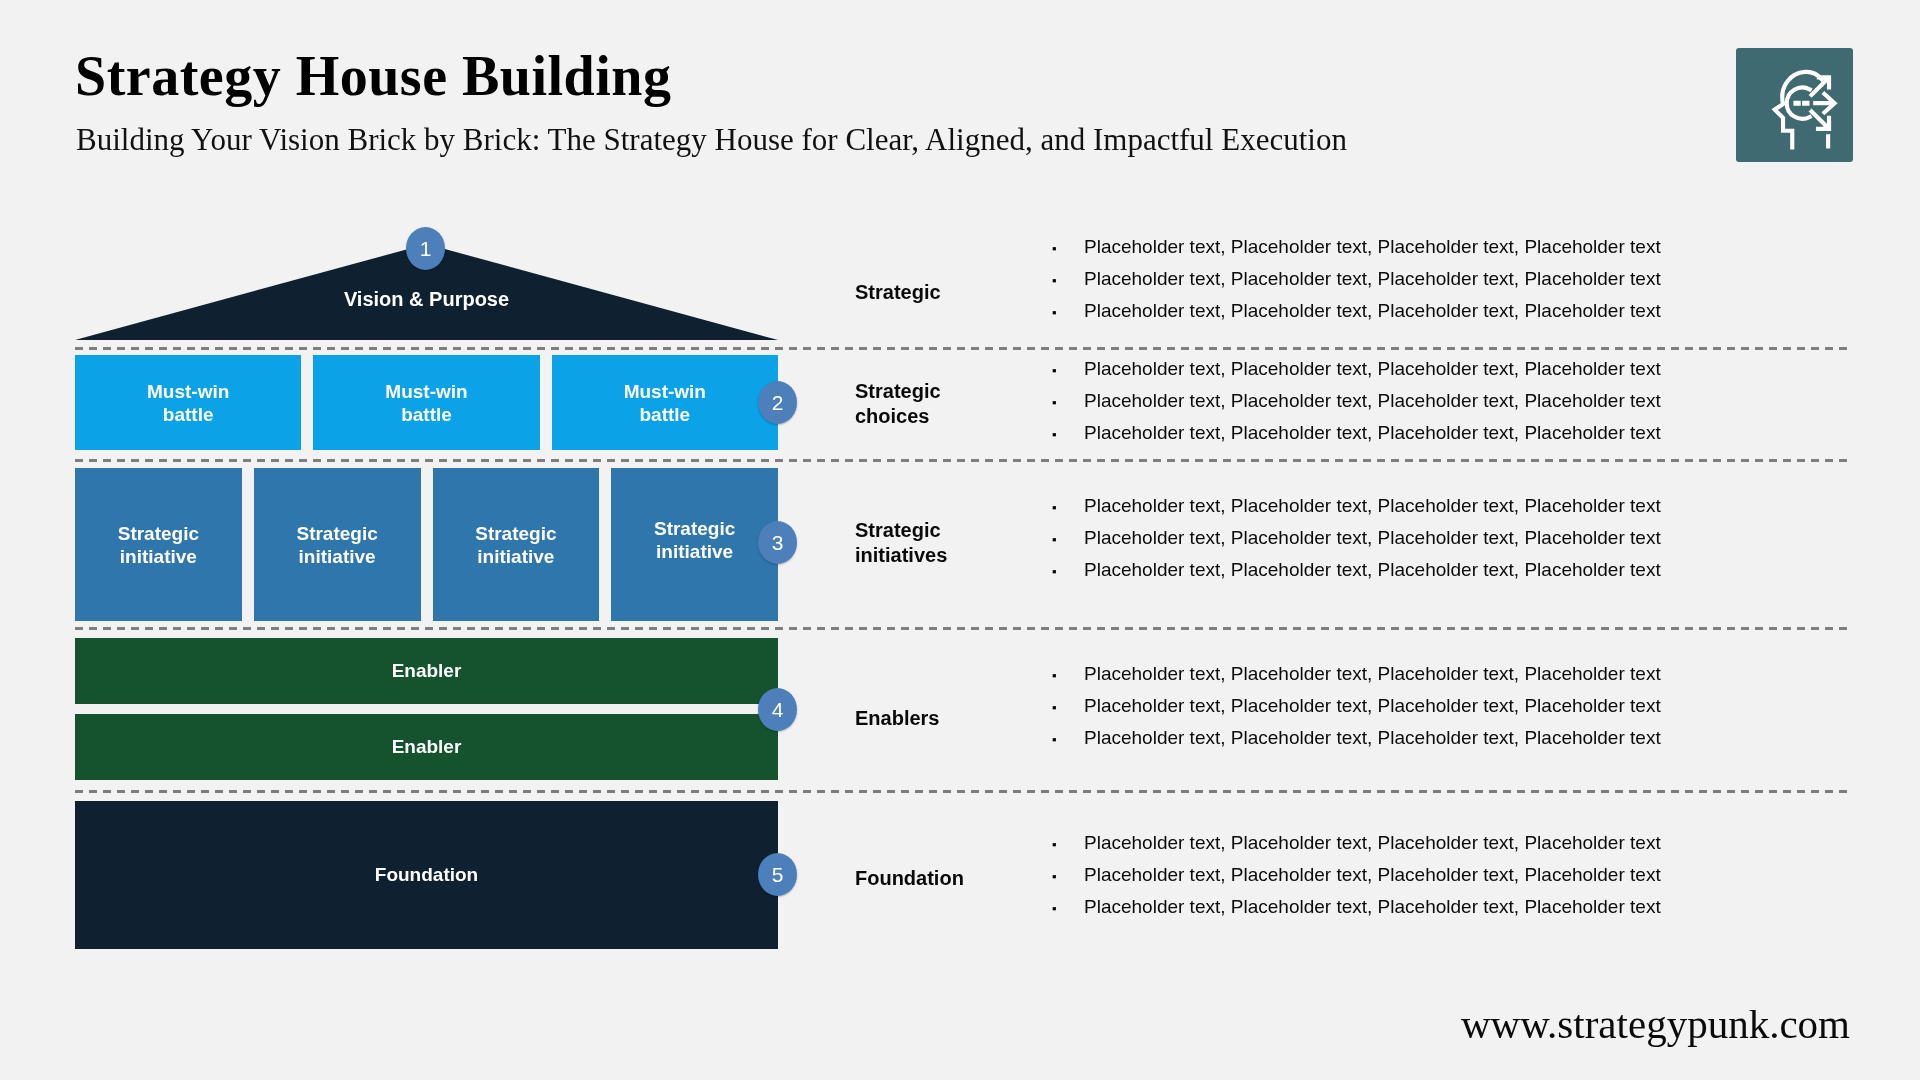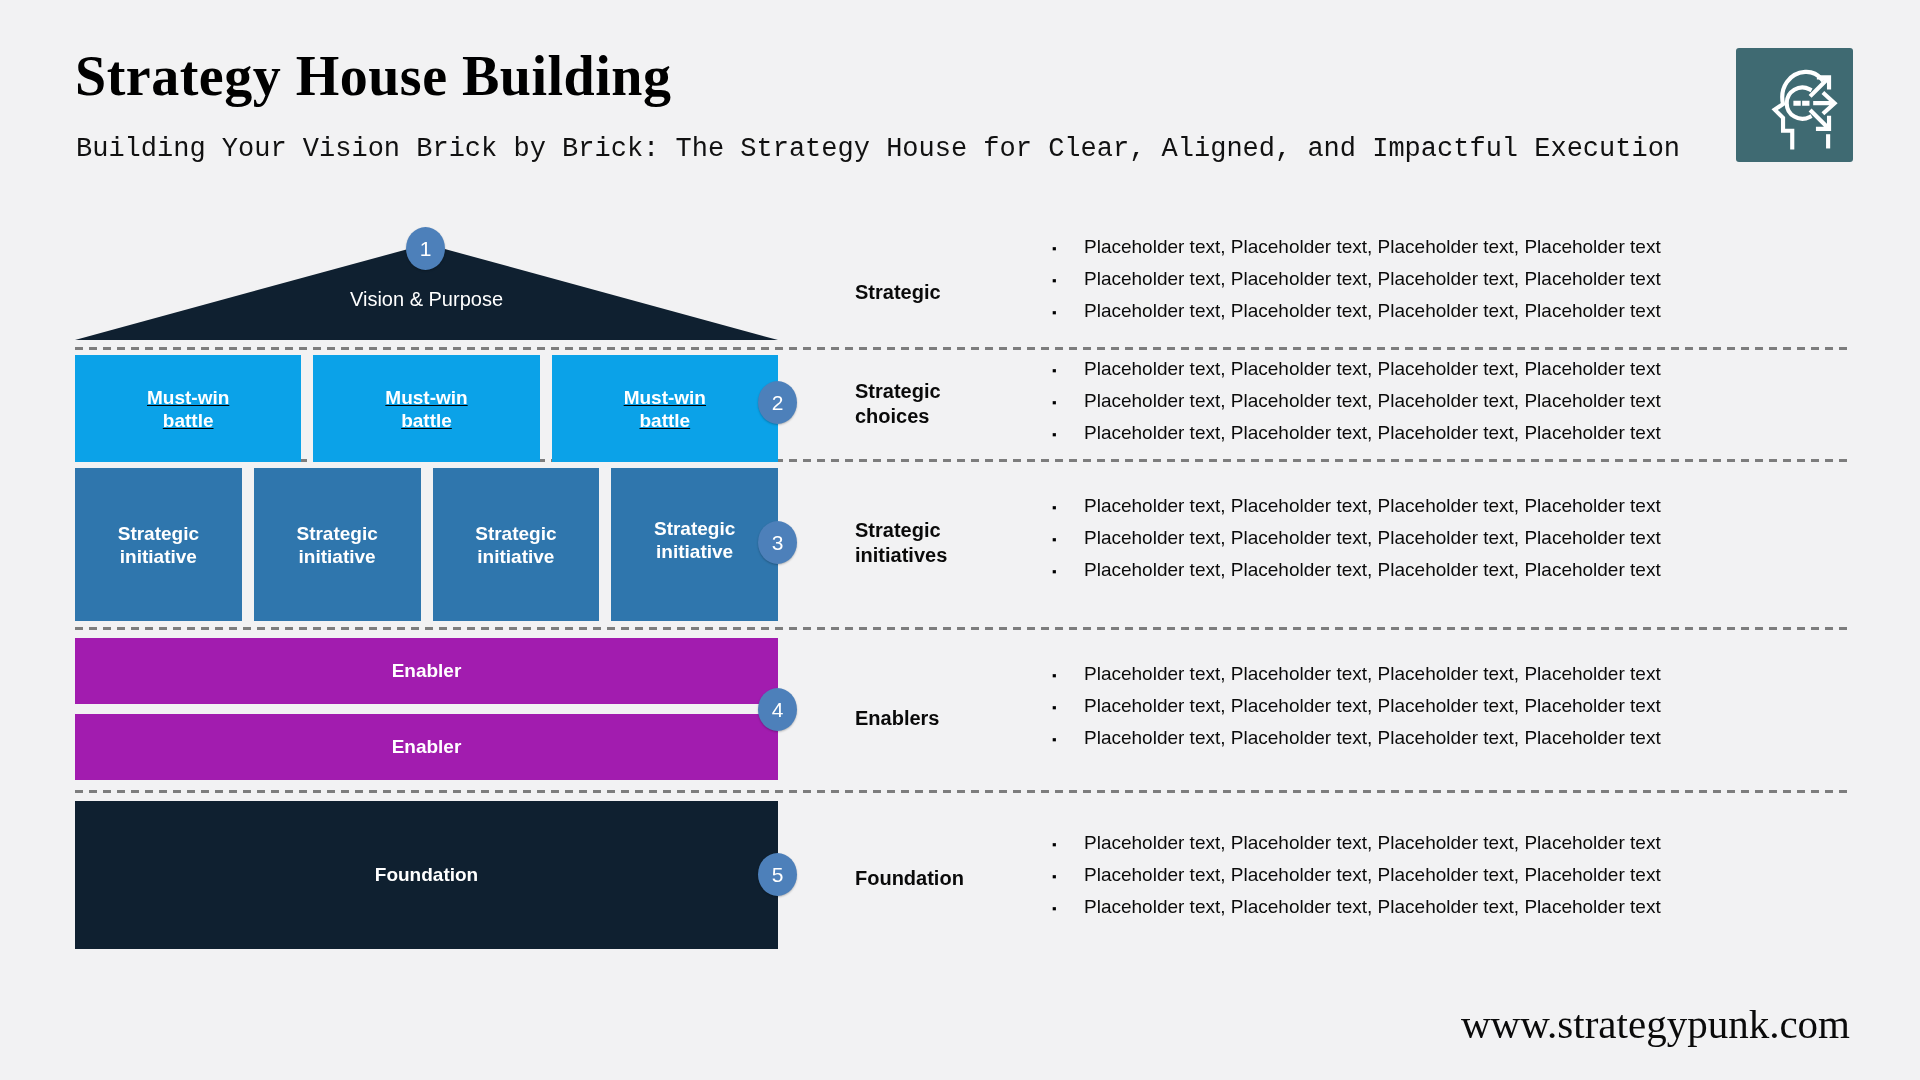"Building Your Vision Brick by" .subtitle { font-family: Liberation Mono, monospace -> Liberation Serif, serif; font-size: 27px -> 31px; top: 134px -> 122px }
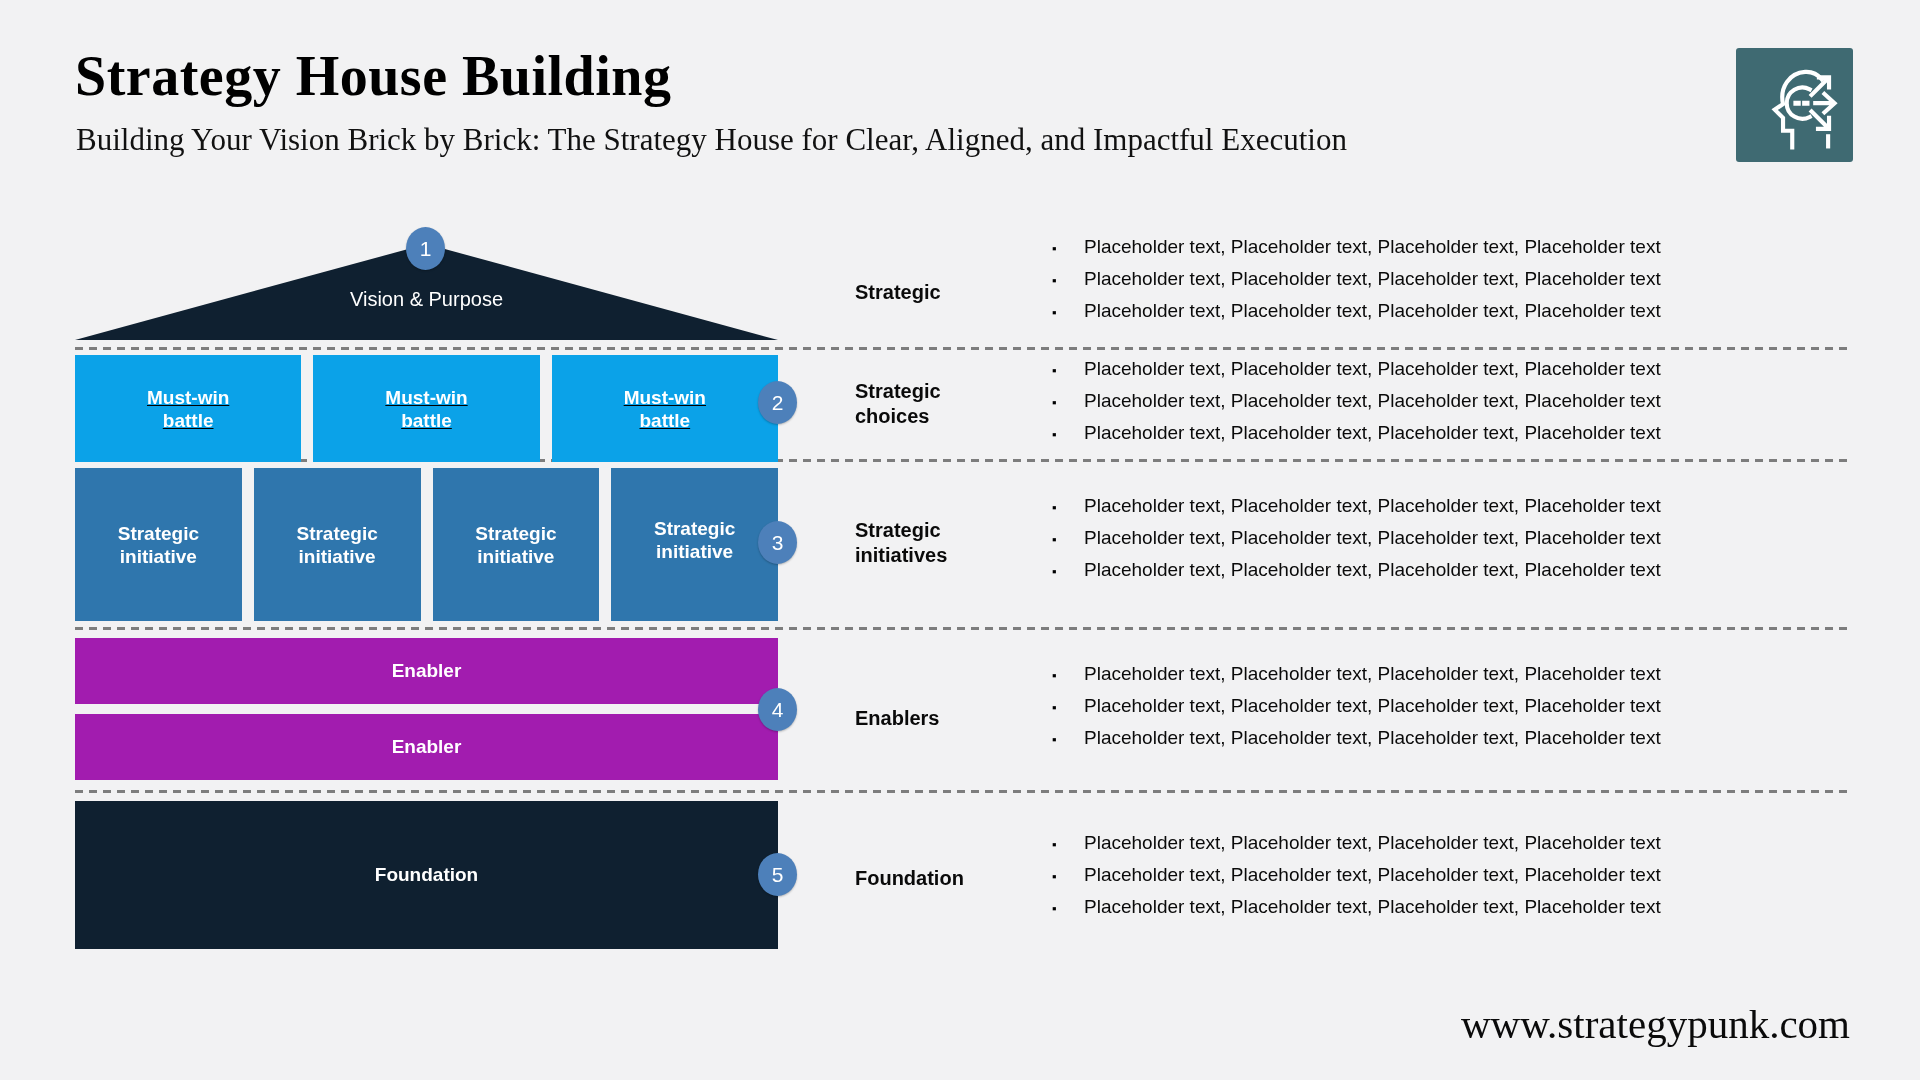"Vision & Purpose" .roof-label { font-weight: 400 -> 700 }
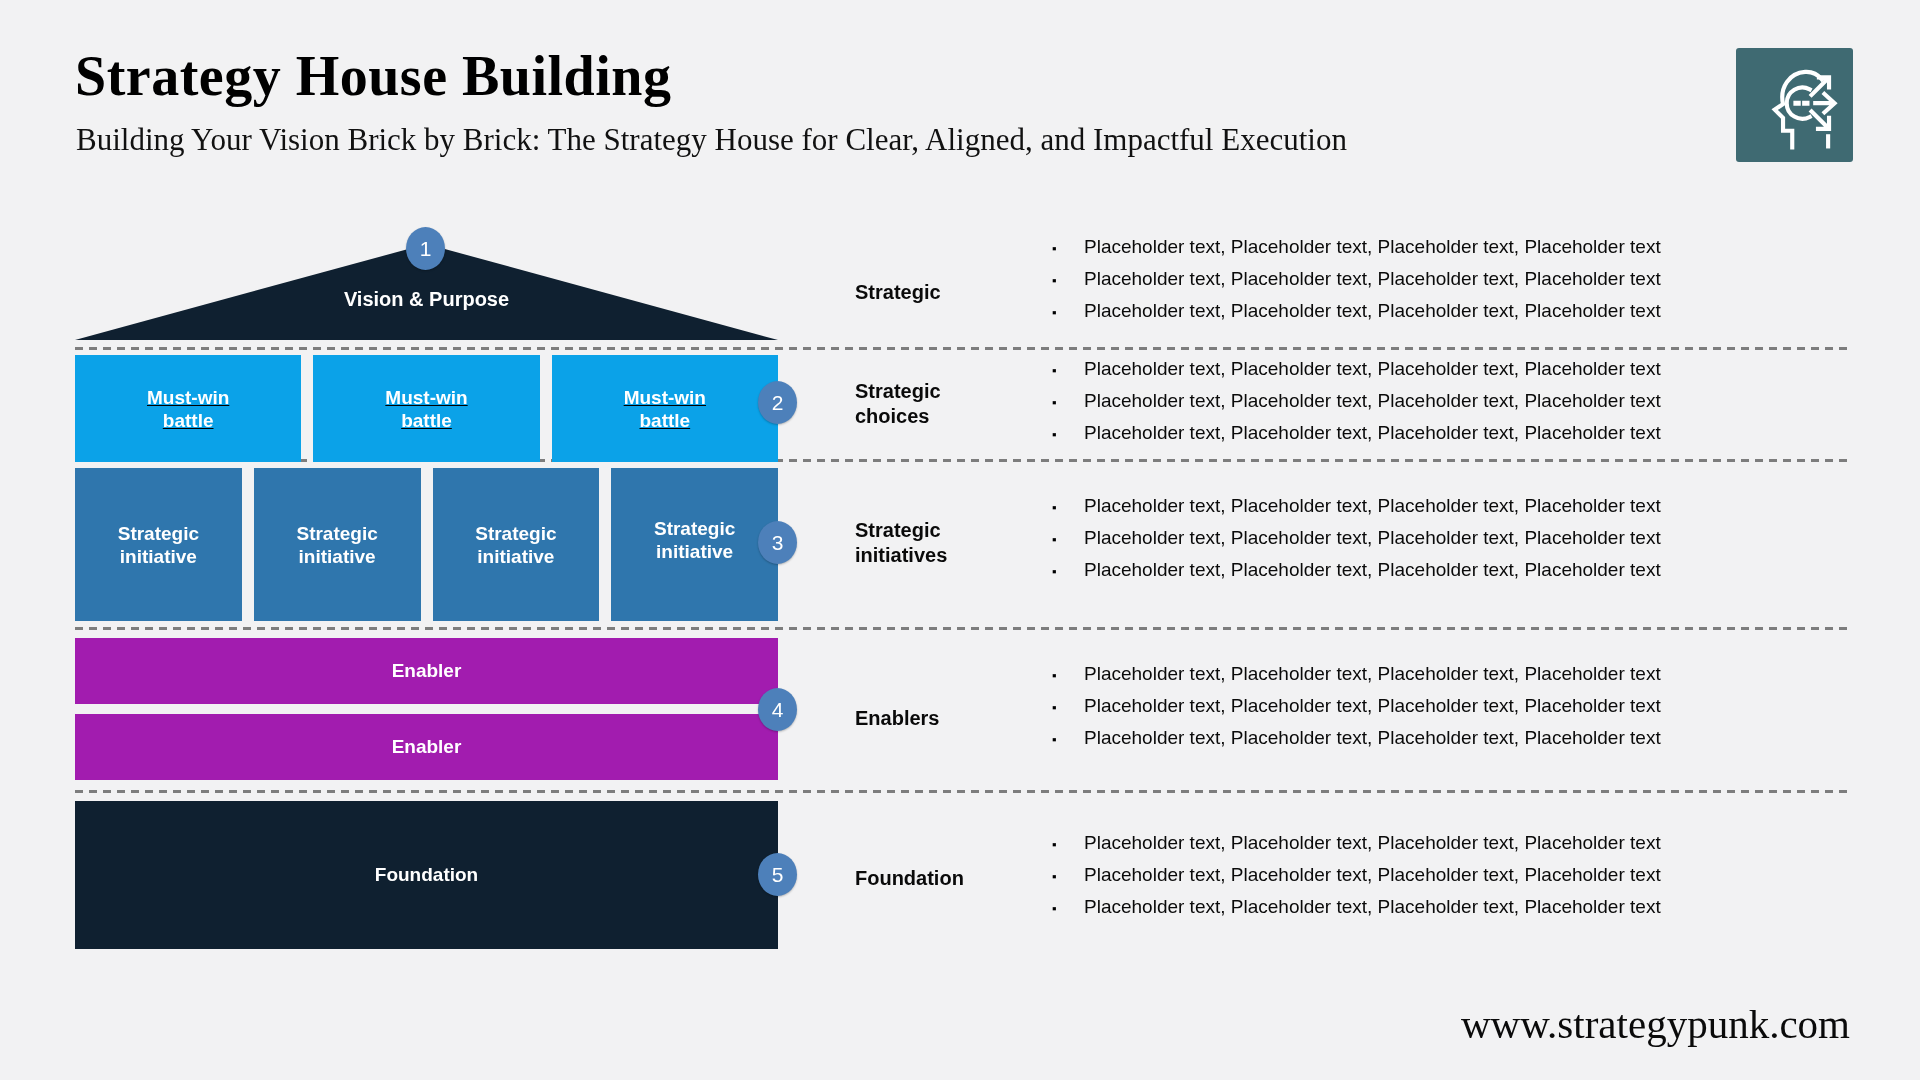"Must-win" .row-mustwin { height: 107px -> 95px; text-decoration: underline -> none }
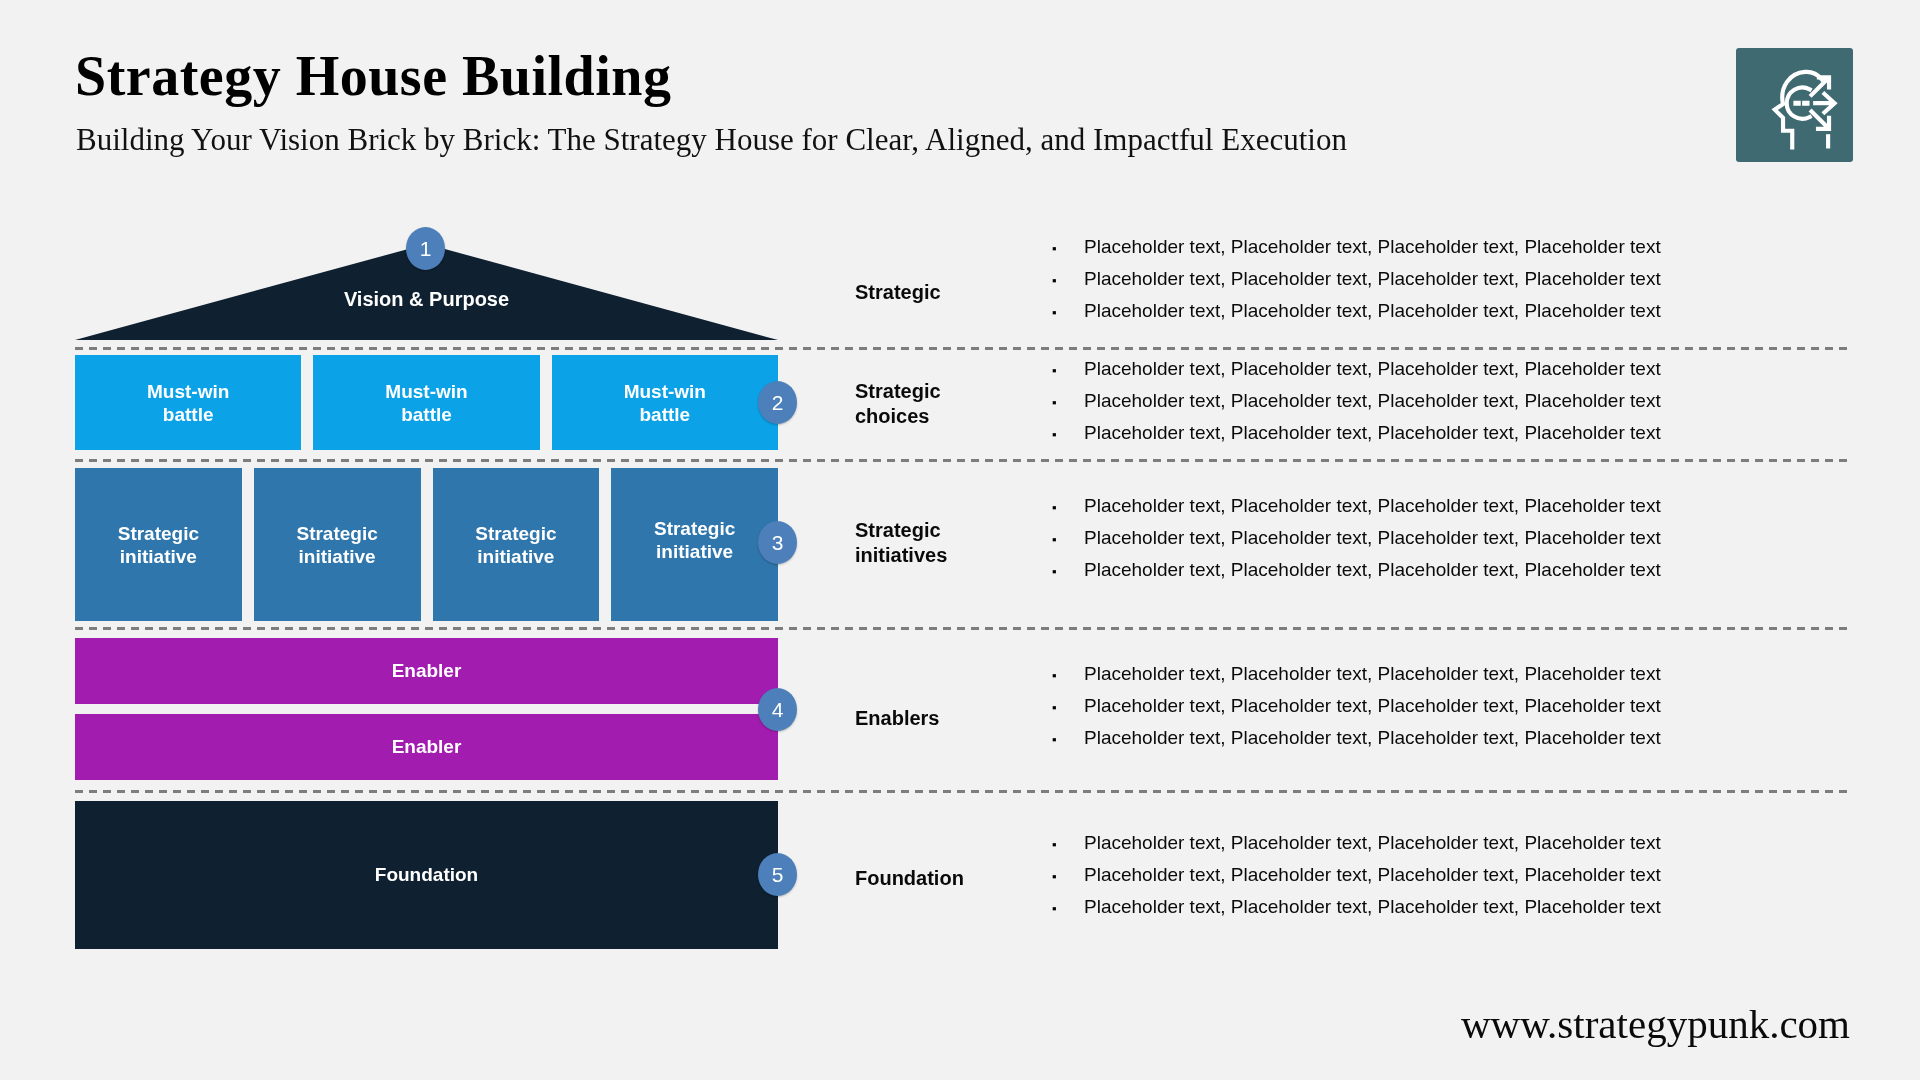"Enabler" .enabler { background: #a21caf -> #14532d }
